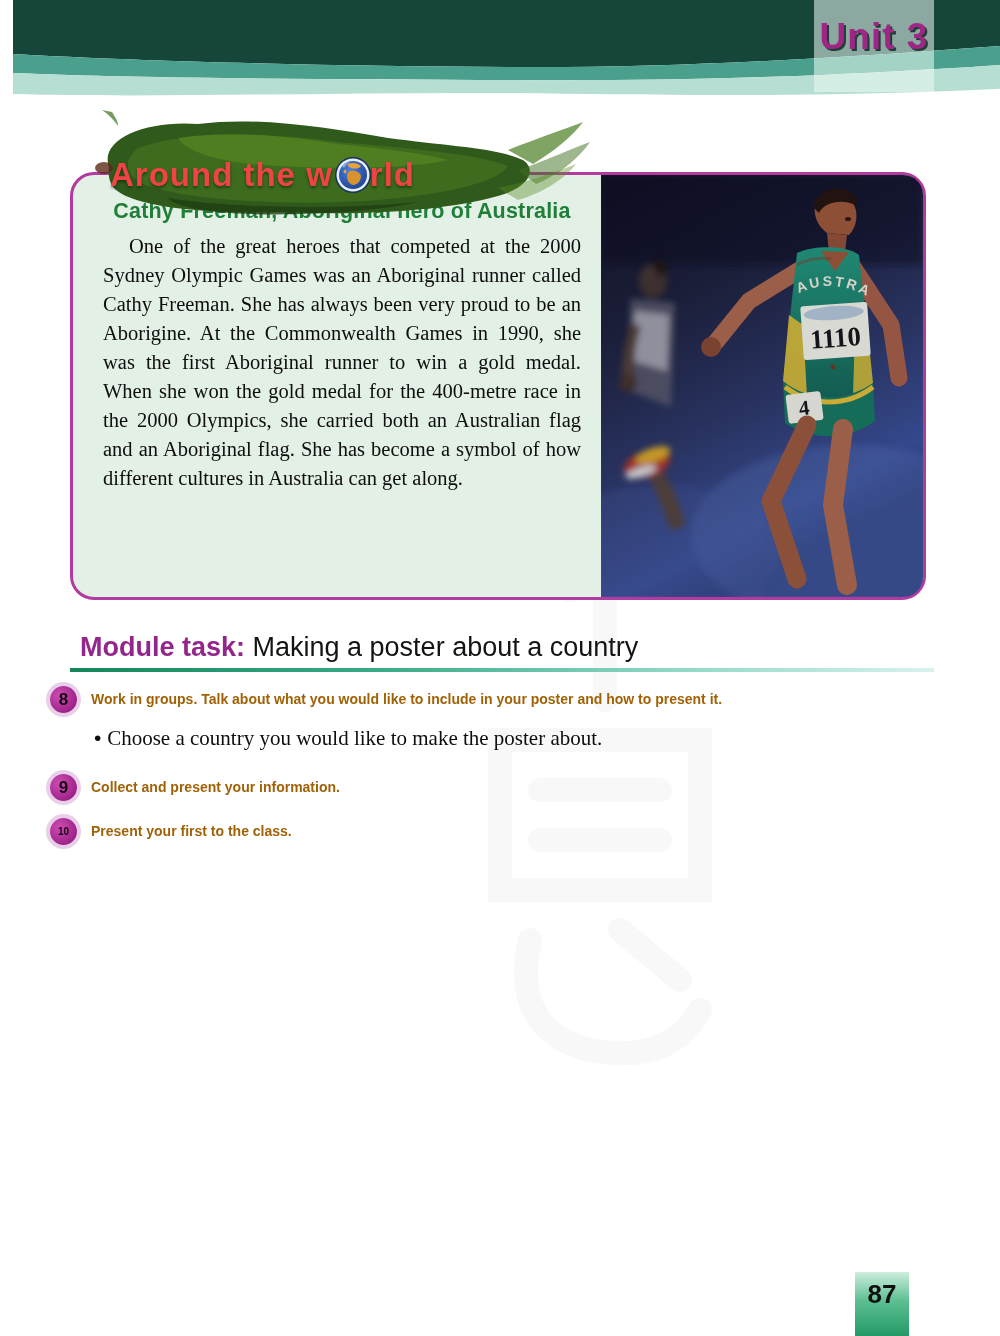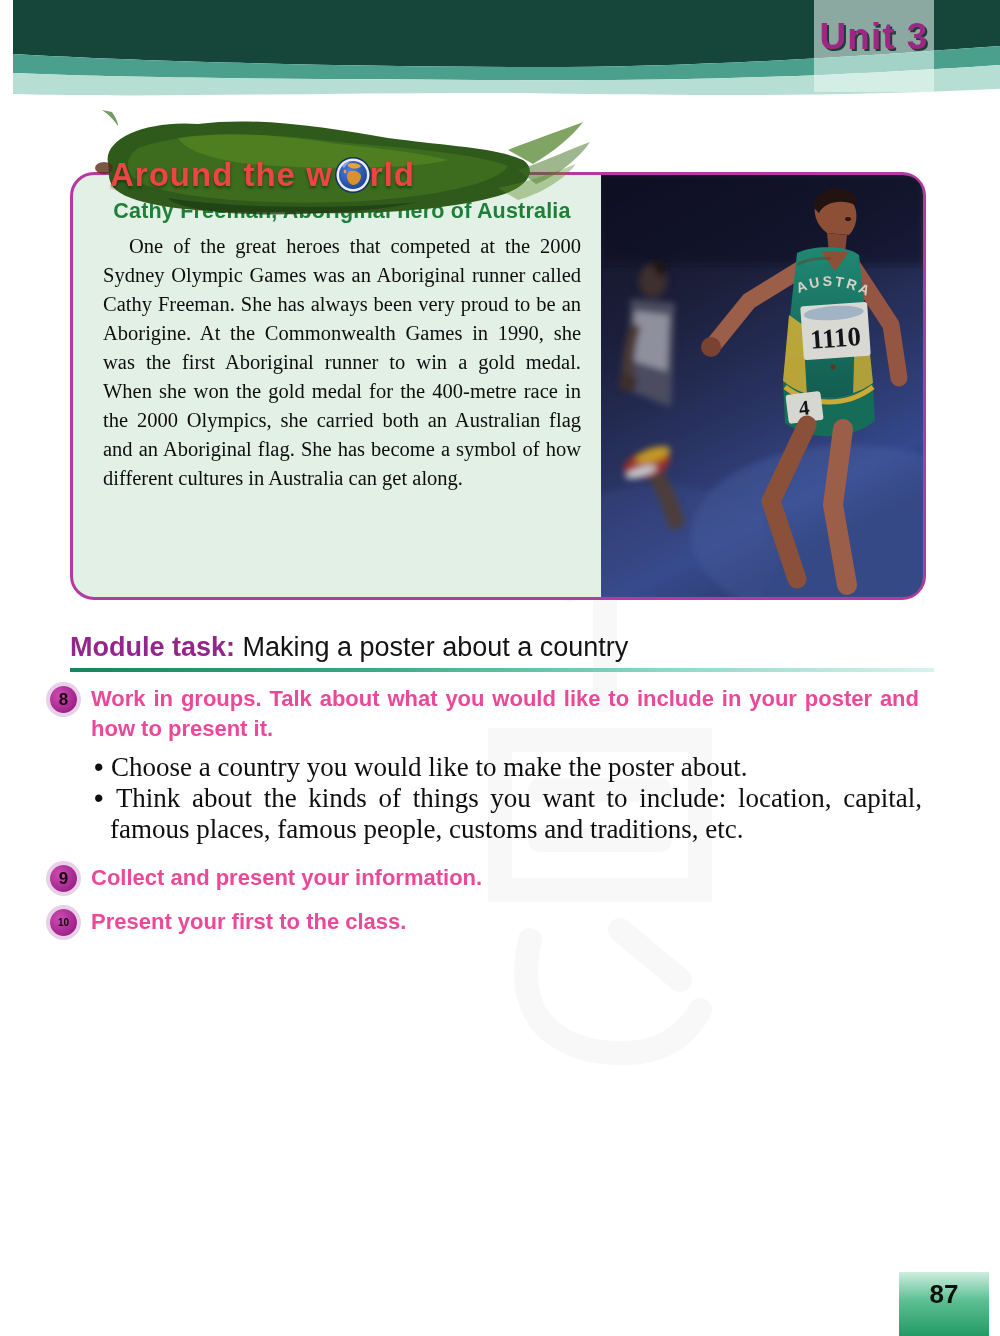"Module task: Making a poster" .module-head { left: 70px -> 80px }
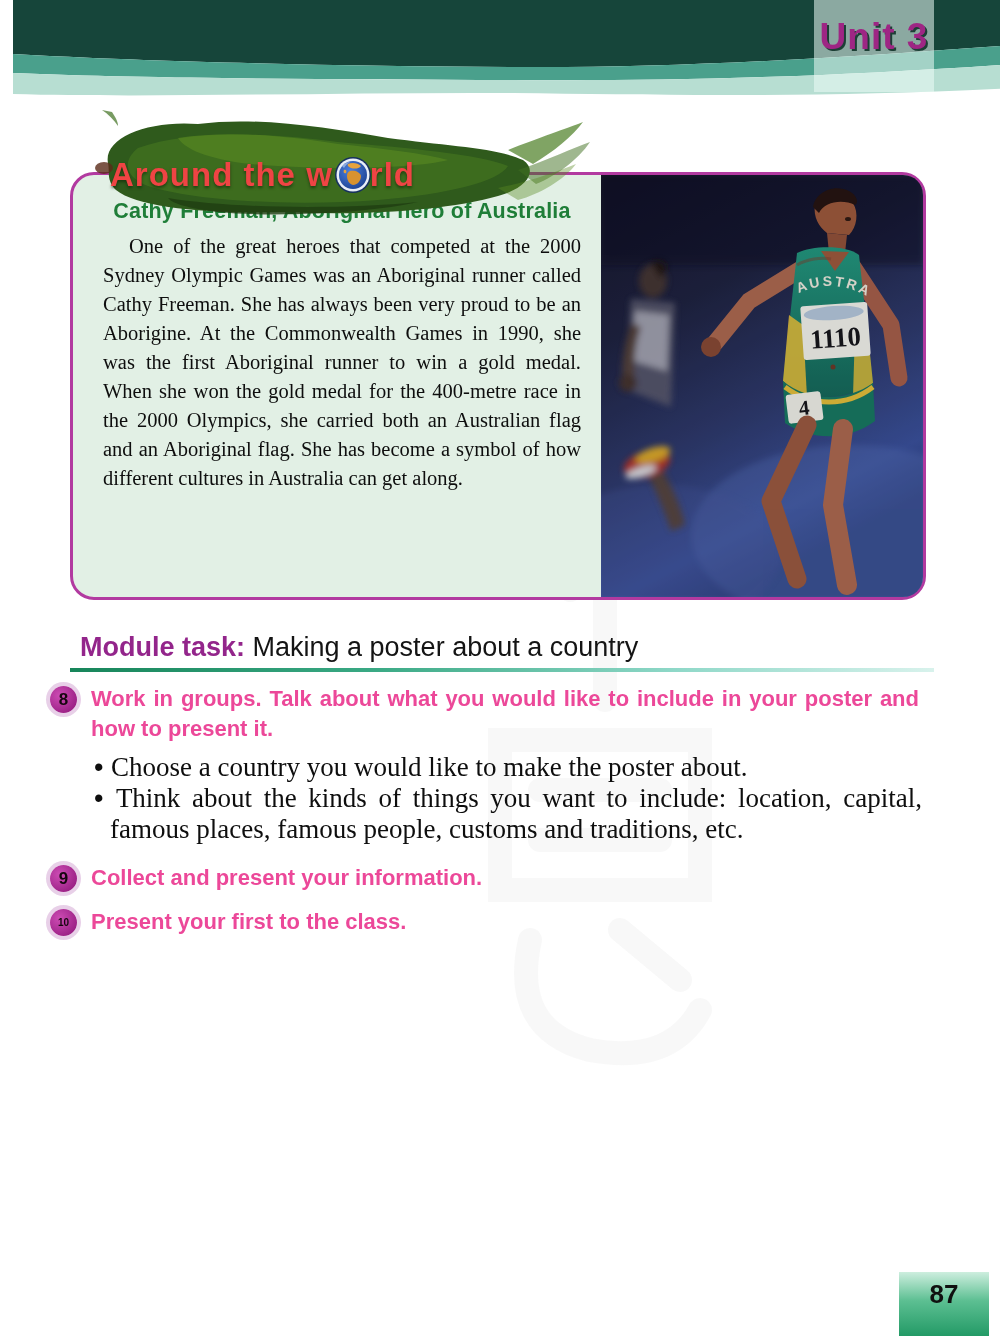"Work in groups. Talk about" .task-head .ht { color: #ec4899 -> #a16207; font-size: 22px -> 14px }
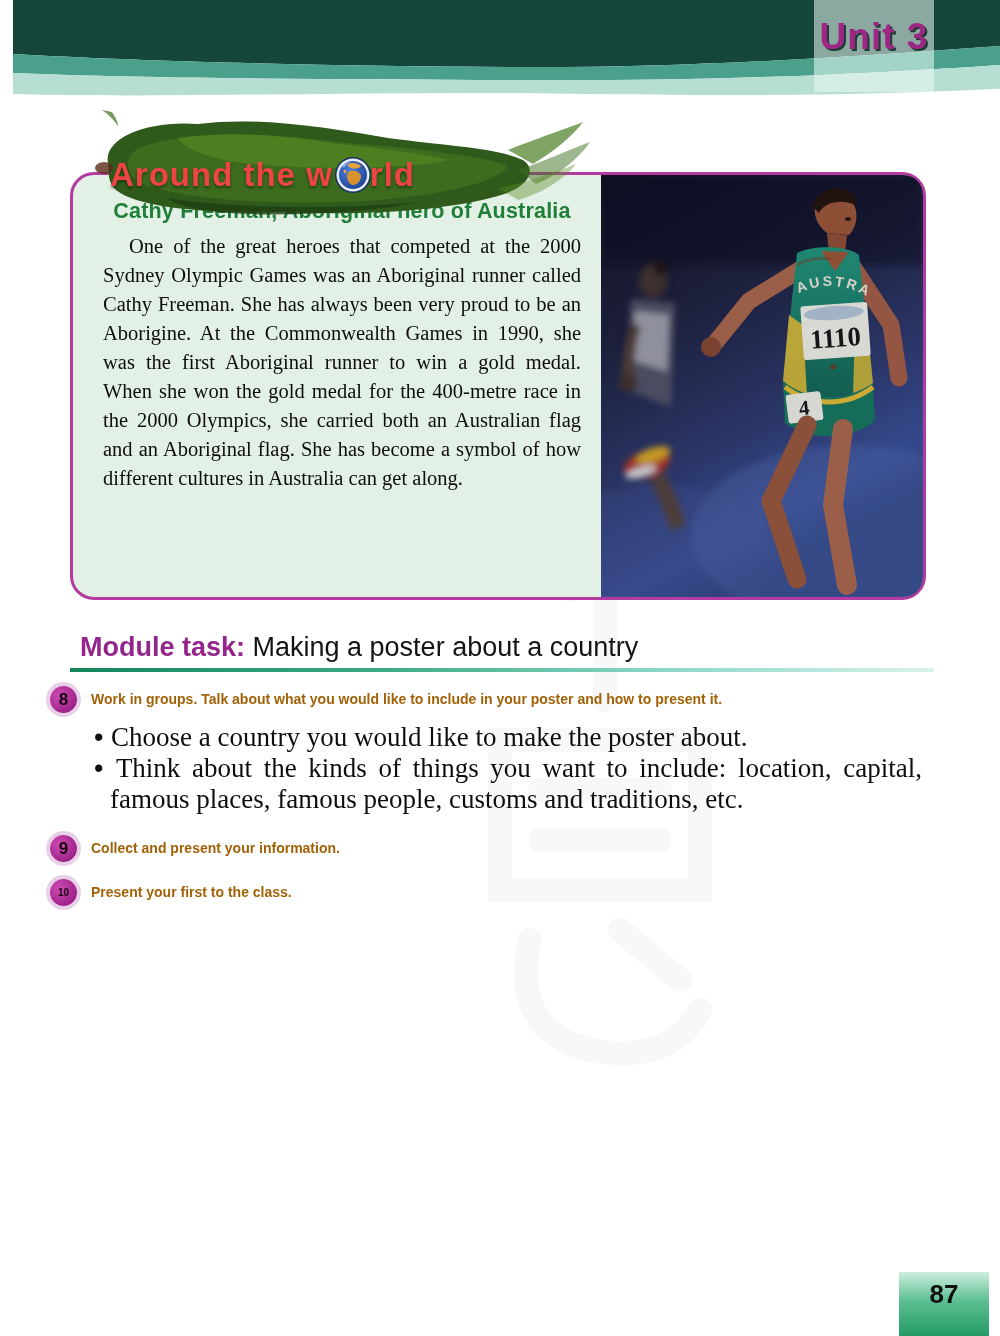"Choose a country you would" .bullet { font-size: 27px -> 21px }
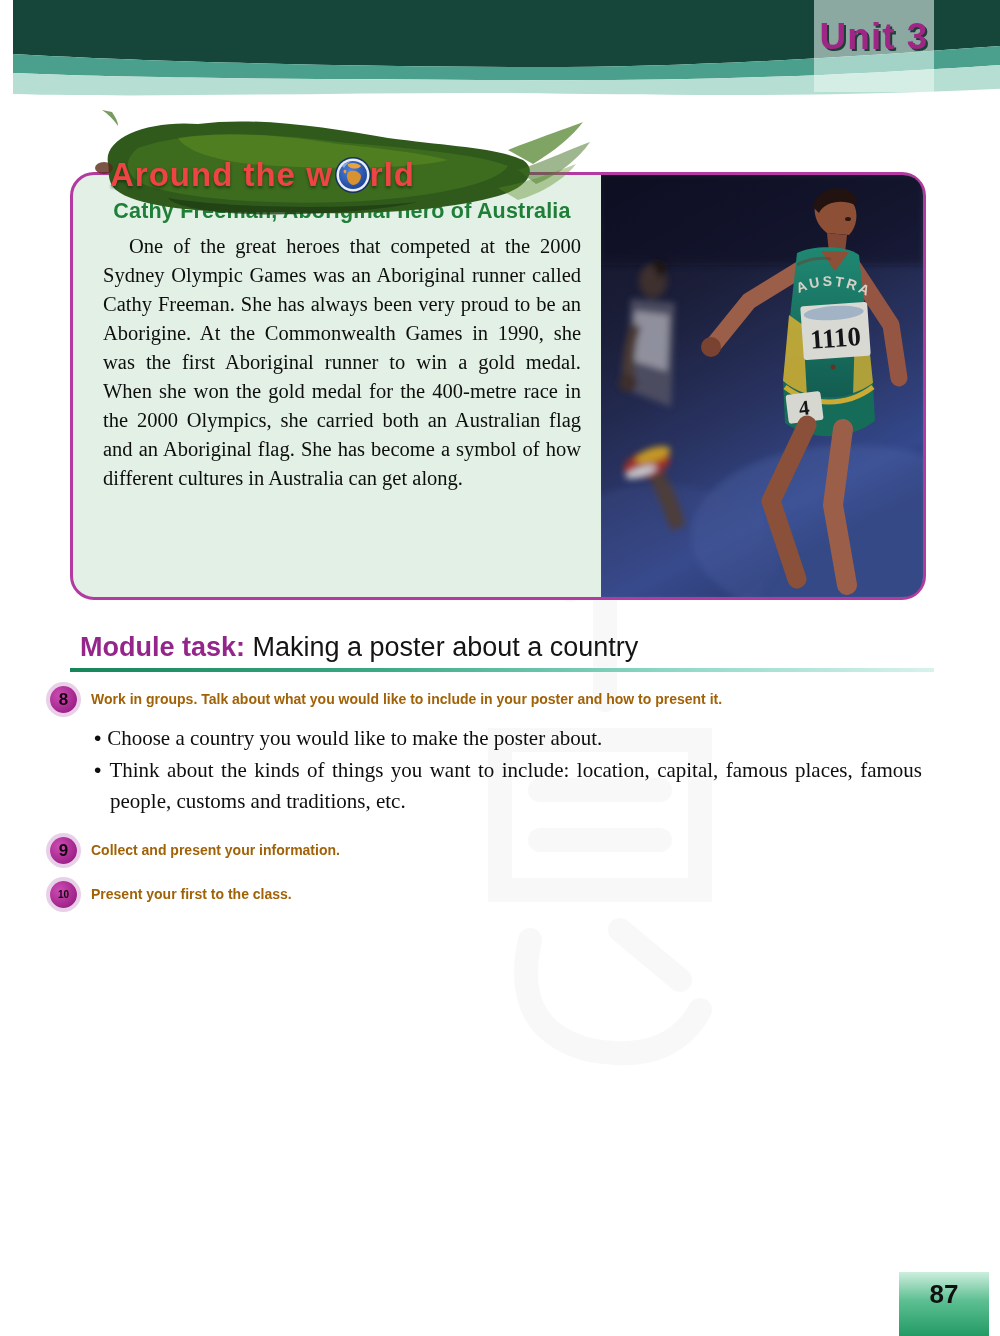"Think about the kinds of" div.bullet { html: <div>Think about the kinds of things you want to include: location, capital, famous places, famous people, customs and traditions, etc.</div> -> none }
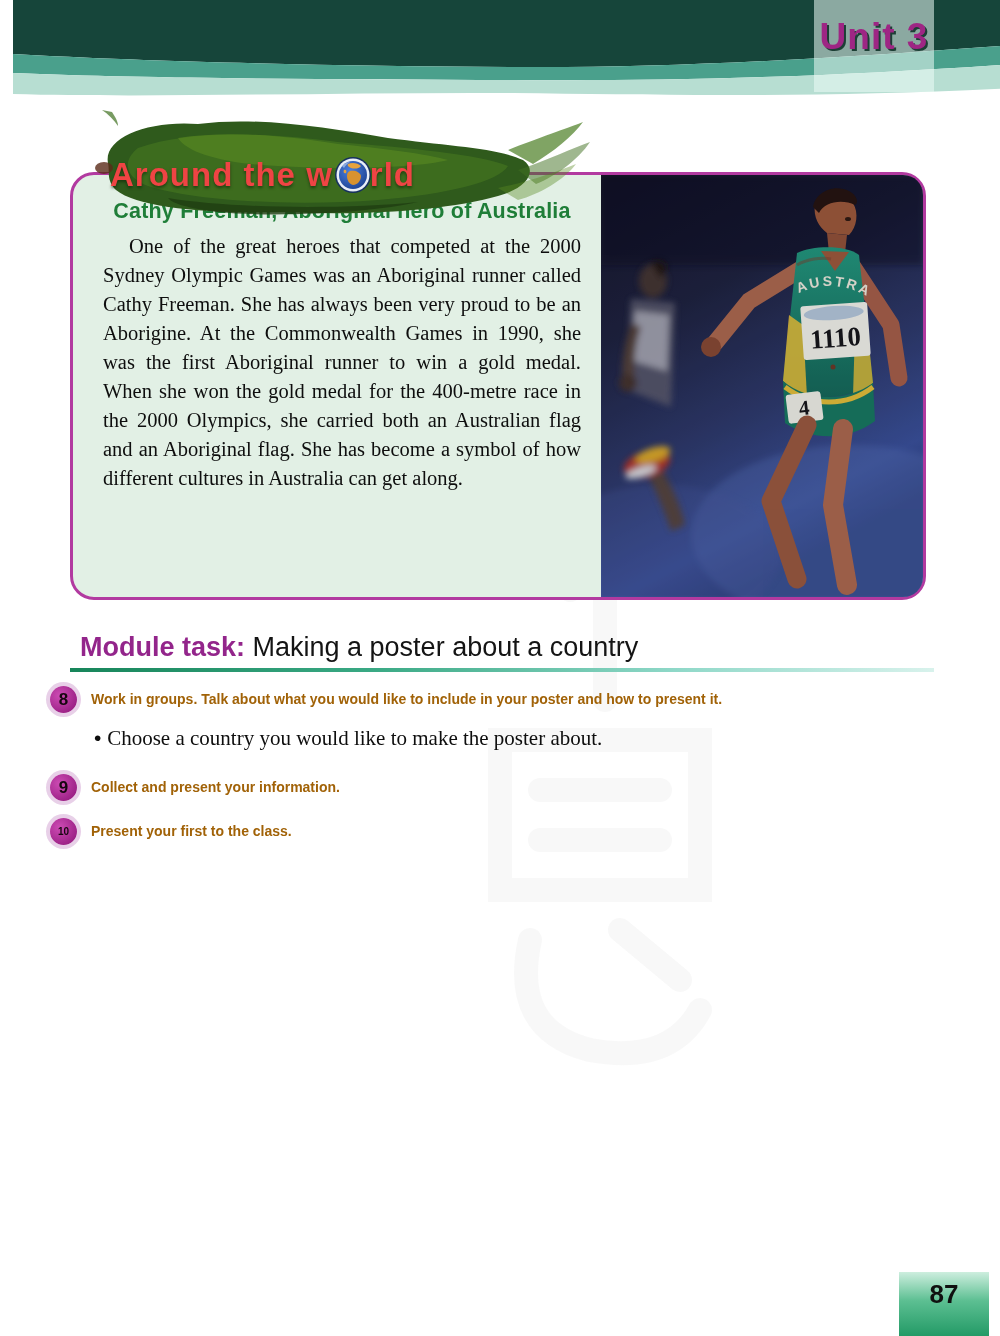"87" .page-tab { margin-left: 44px -> none; width: 90px -> 54px }
